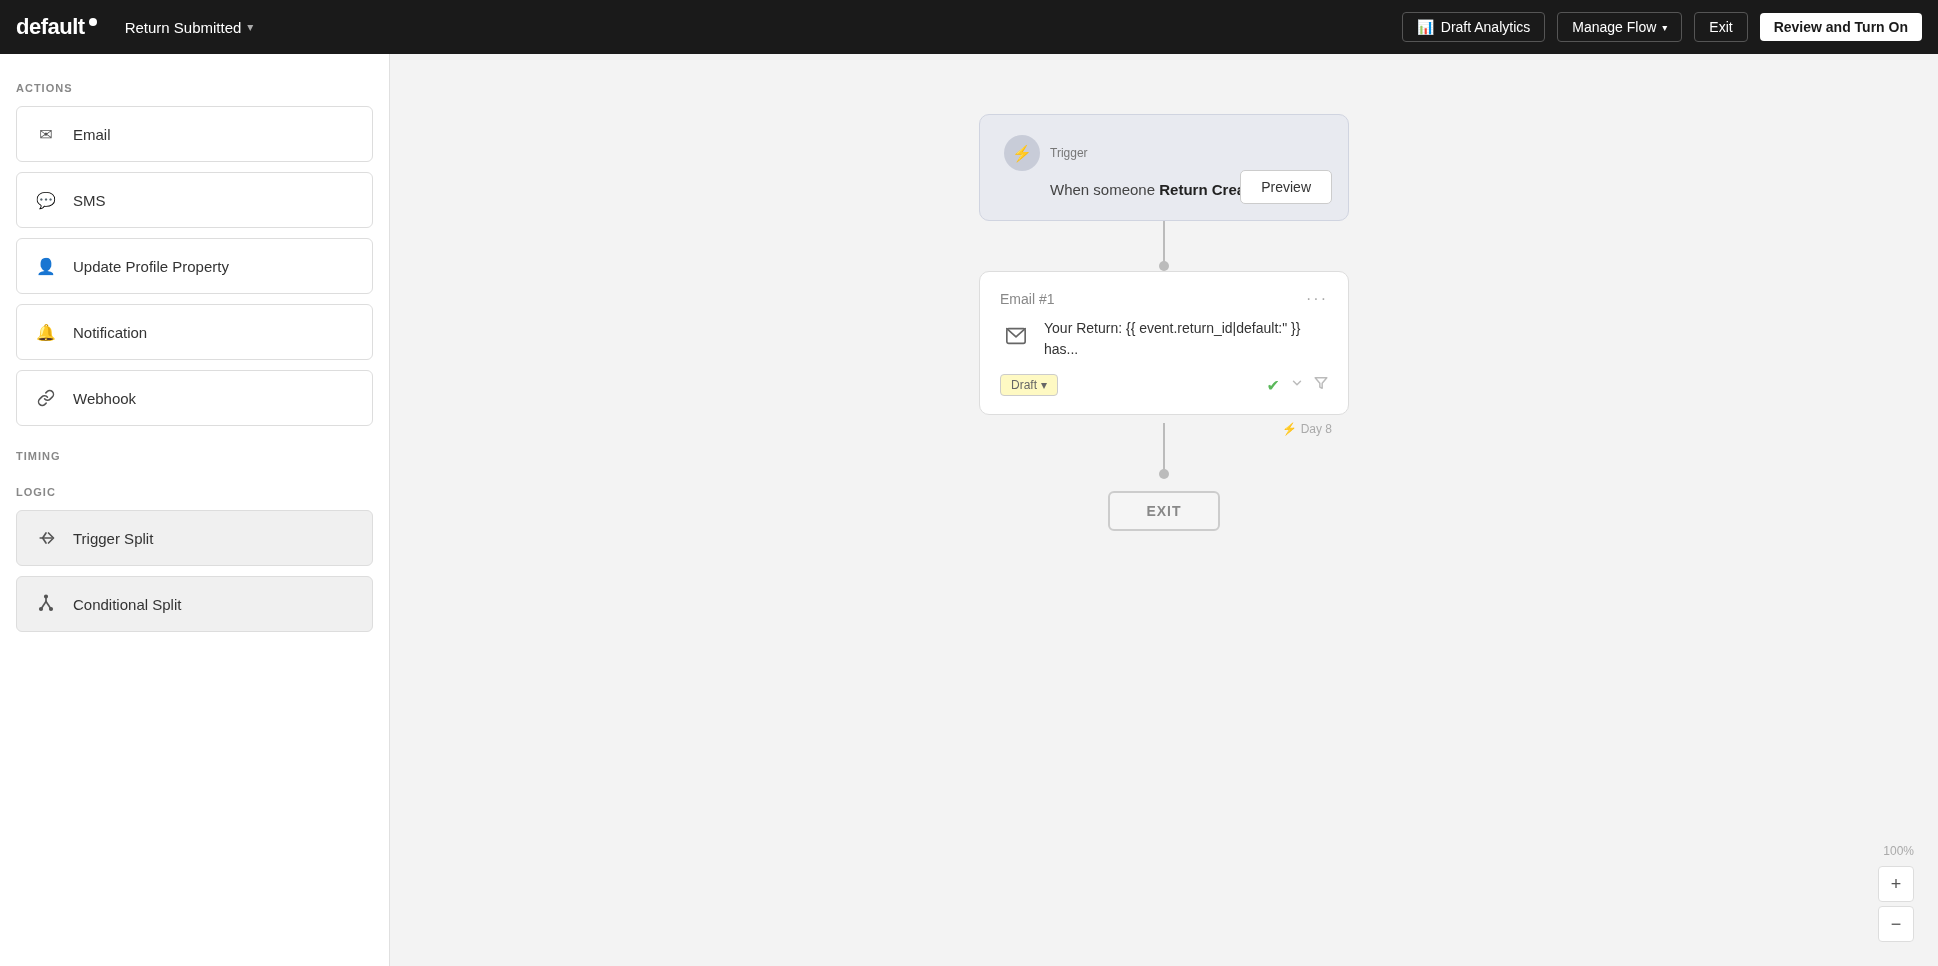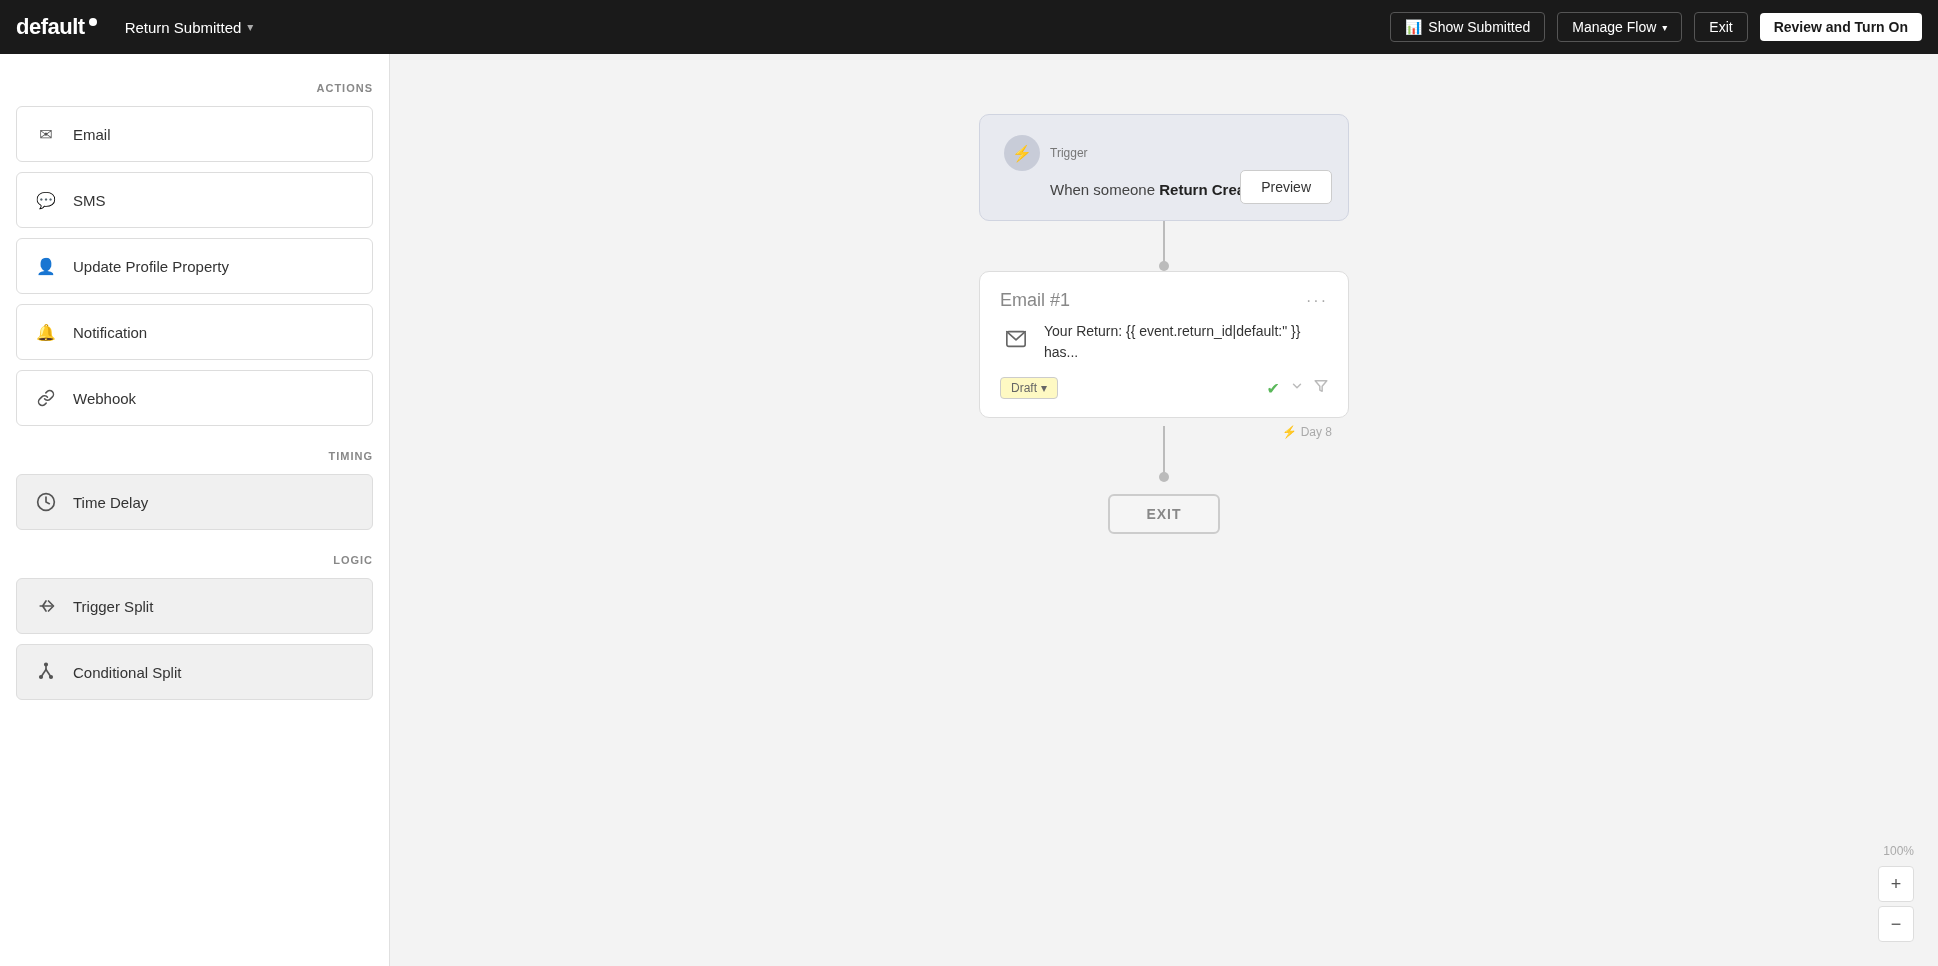"Show Submitted" span { text: Show Submitted -> Draft Analytics }
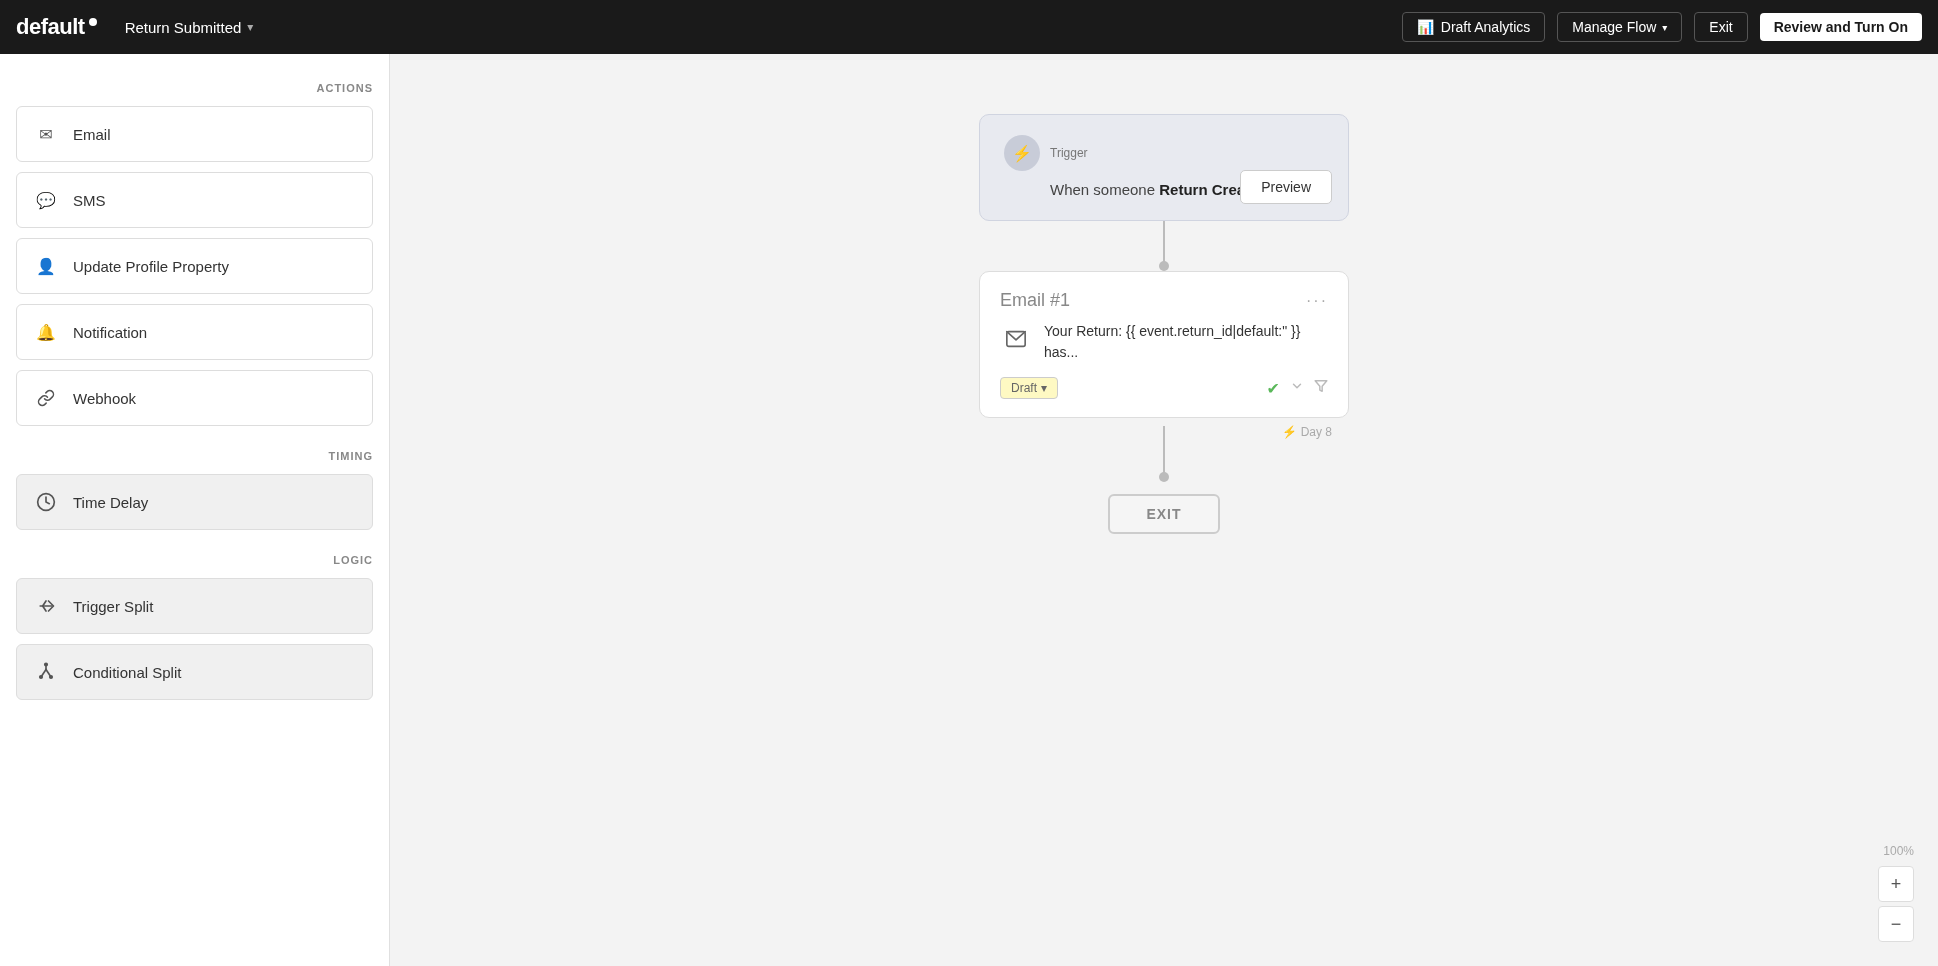"ACTIONS" .section-label { text-align: right -> none }
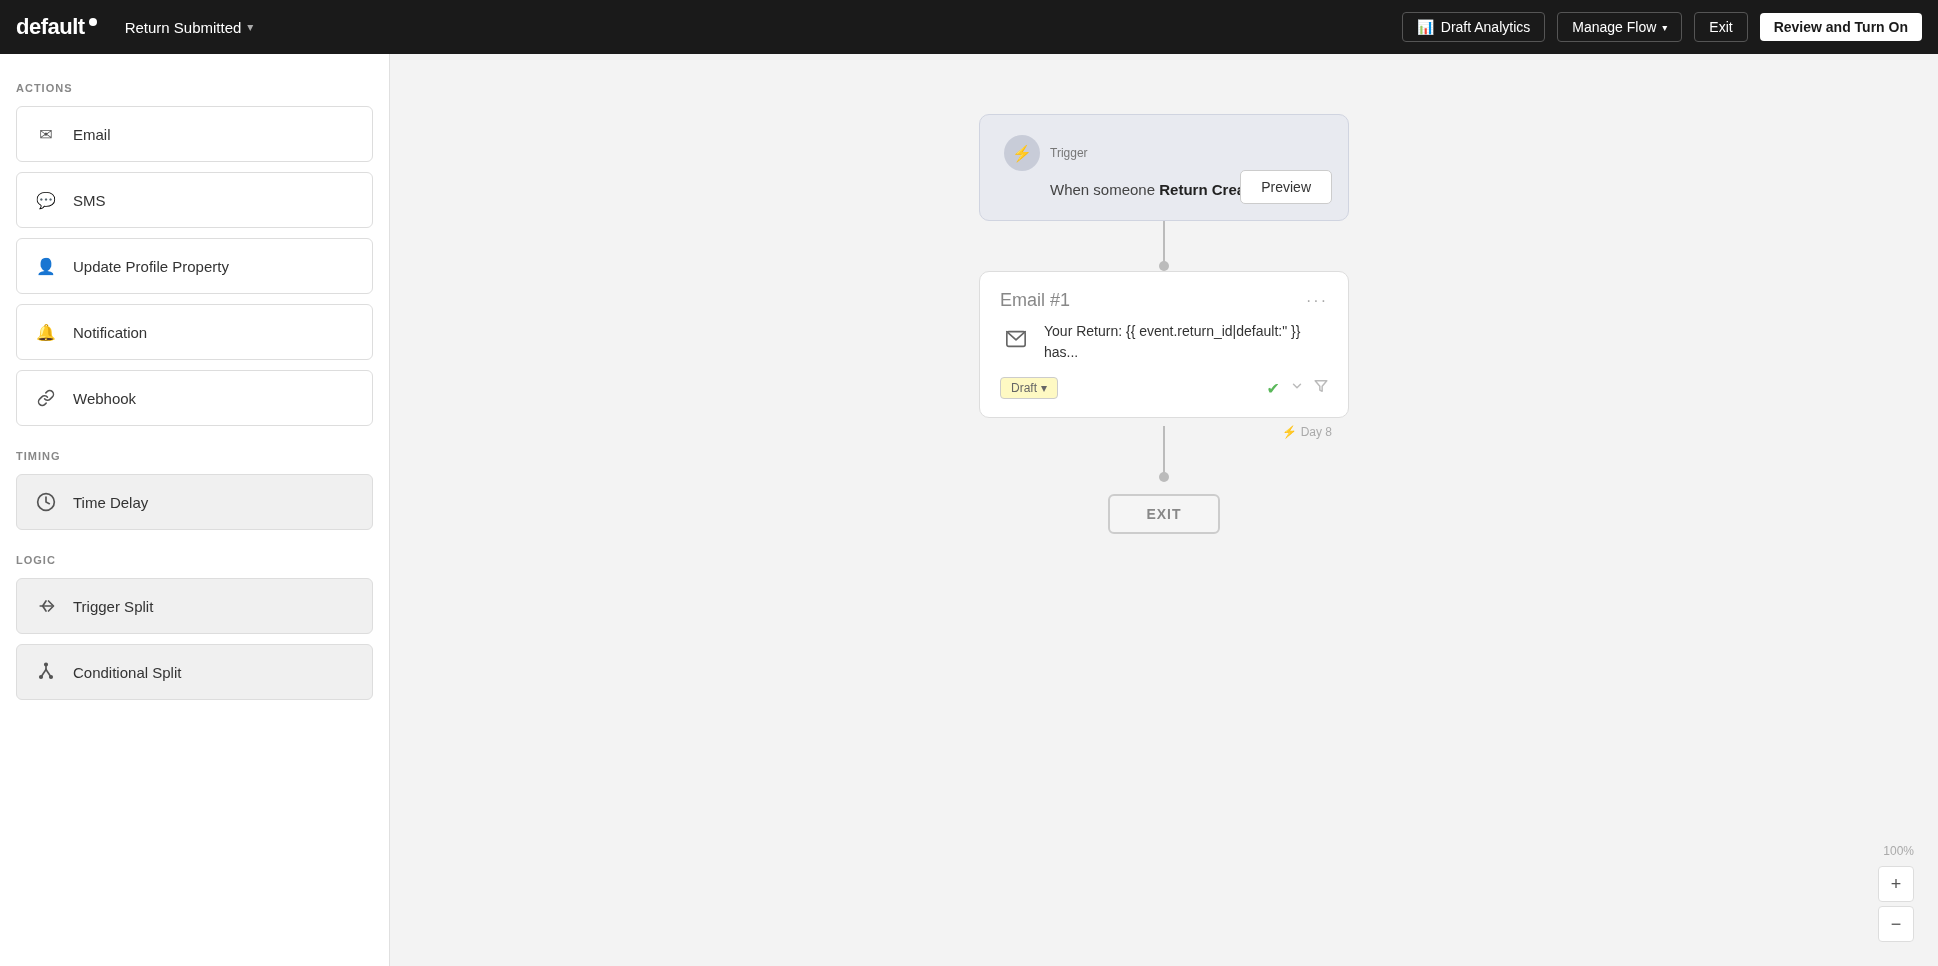"Email #1" .email-card-title { font-size: 18px -> 14px }
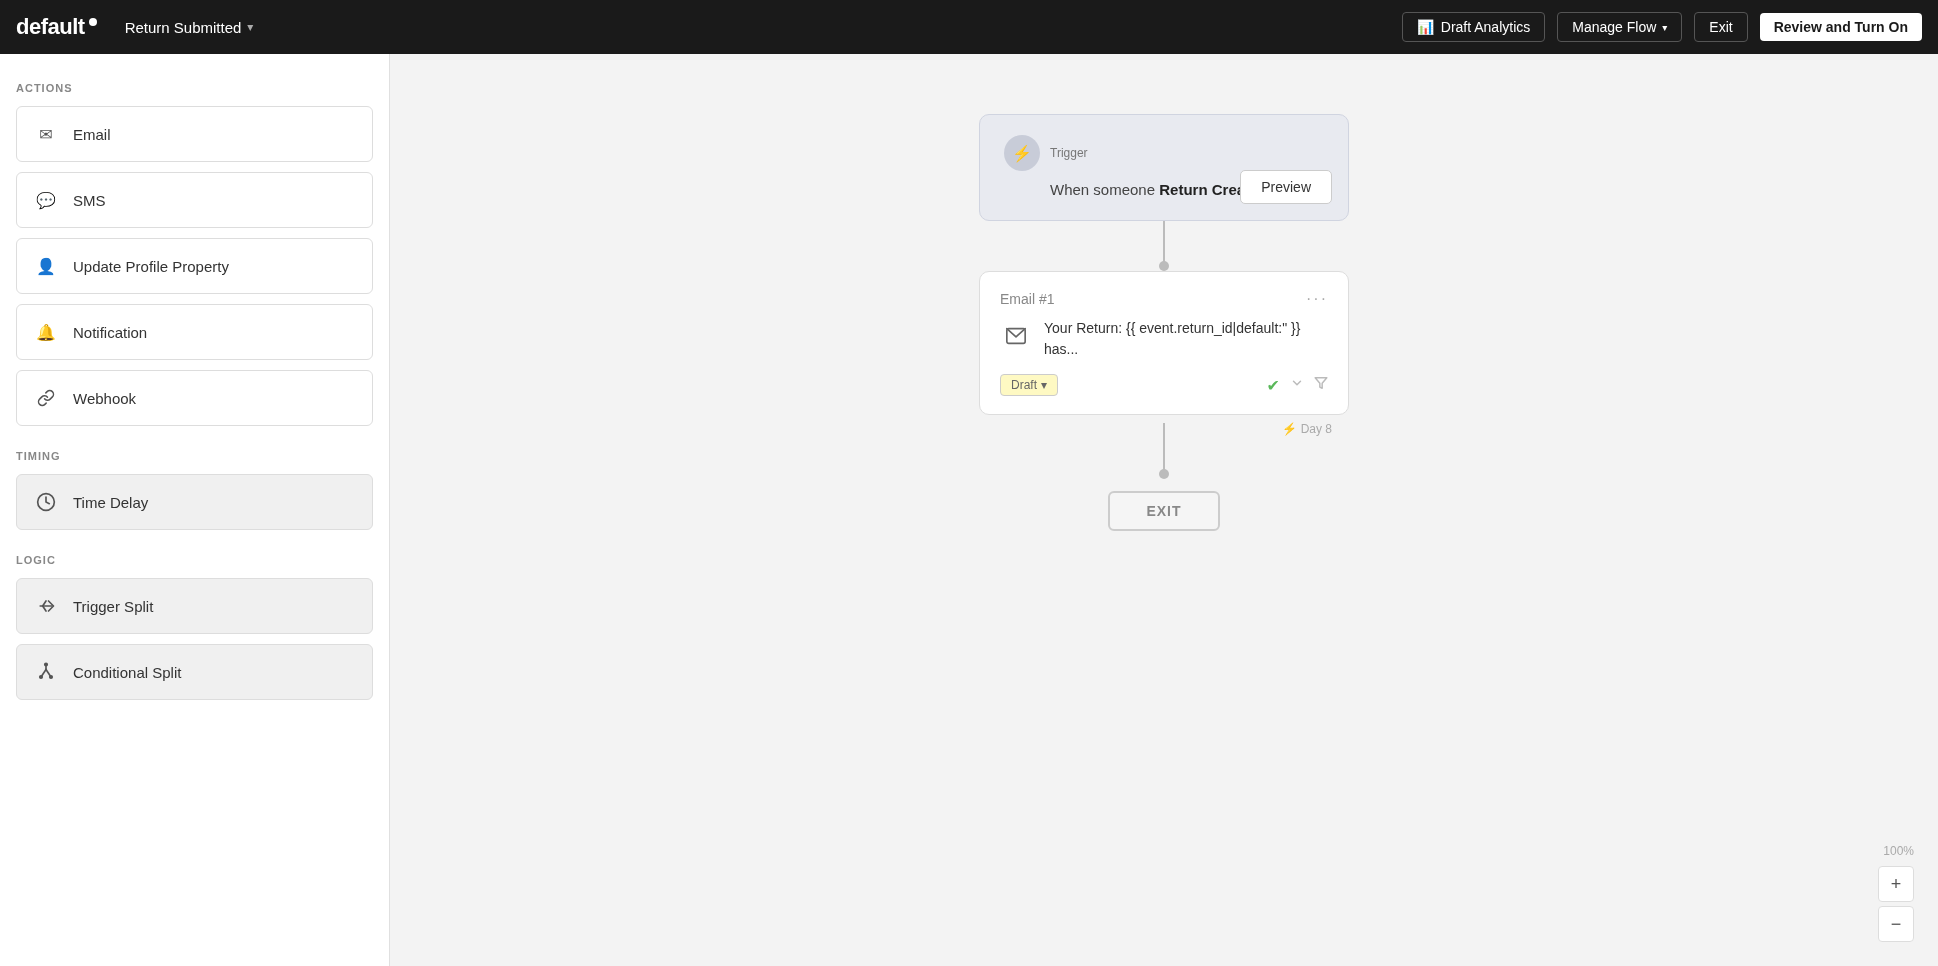"Time Delay" div.action-item { html: <div> <div> <svg> <circle></circle> <polyline></polyline> </svg> </div> <span>Time Delay</span> </div> -> none }
